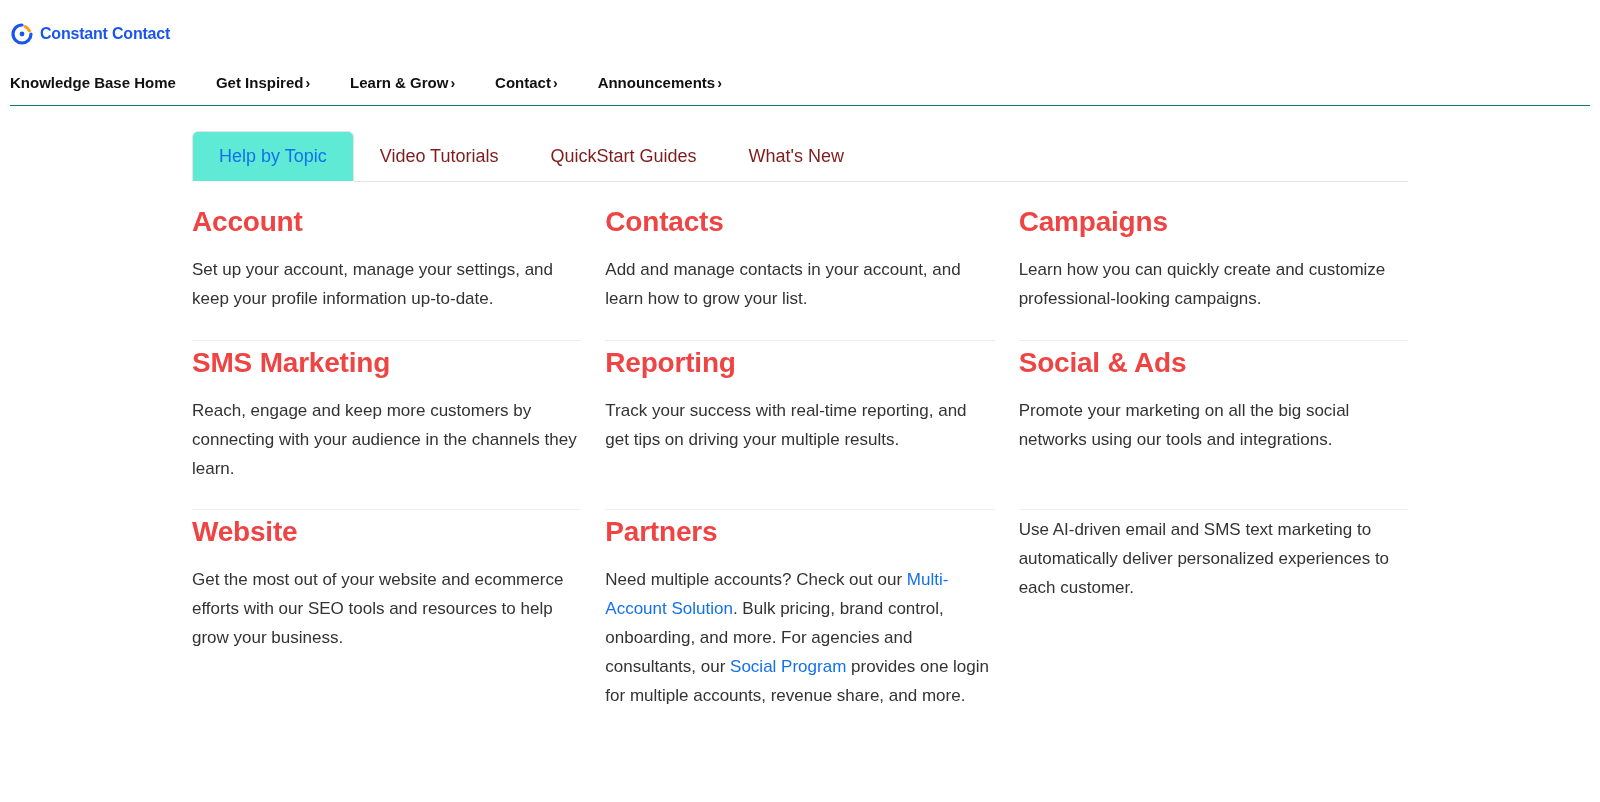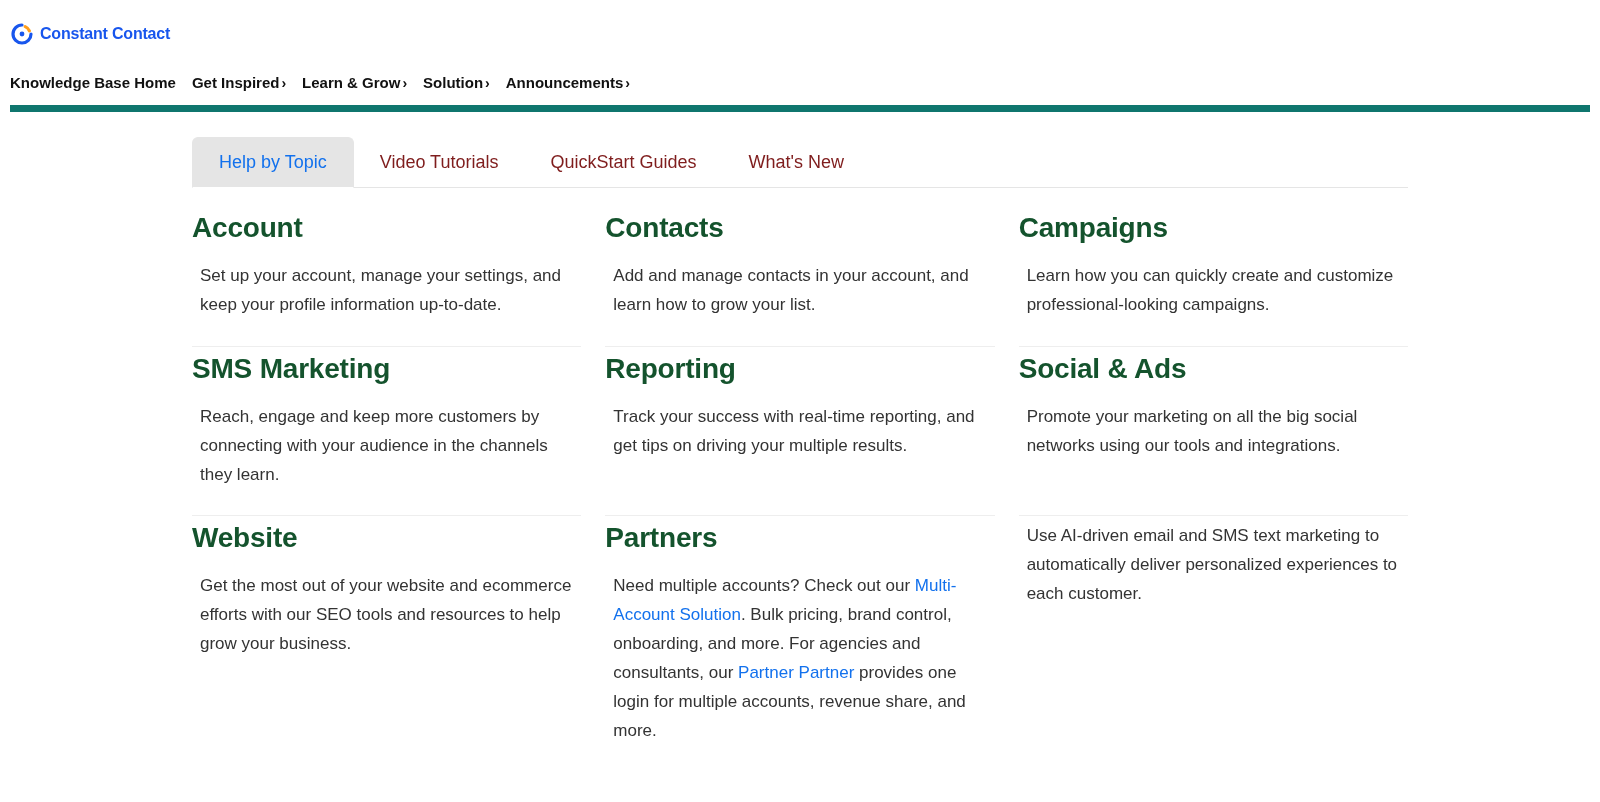"Knowledge Base Home" .nav-row { border-bottom: 7px solid #0f766e -> 1px solid #0f766e; gap: 16px -> 40px }
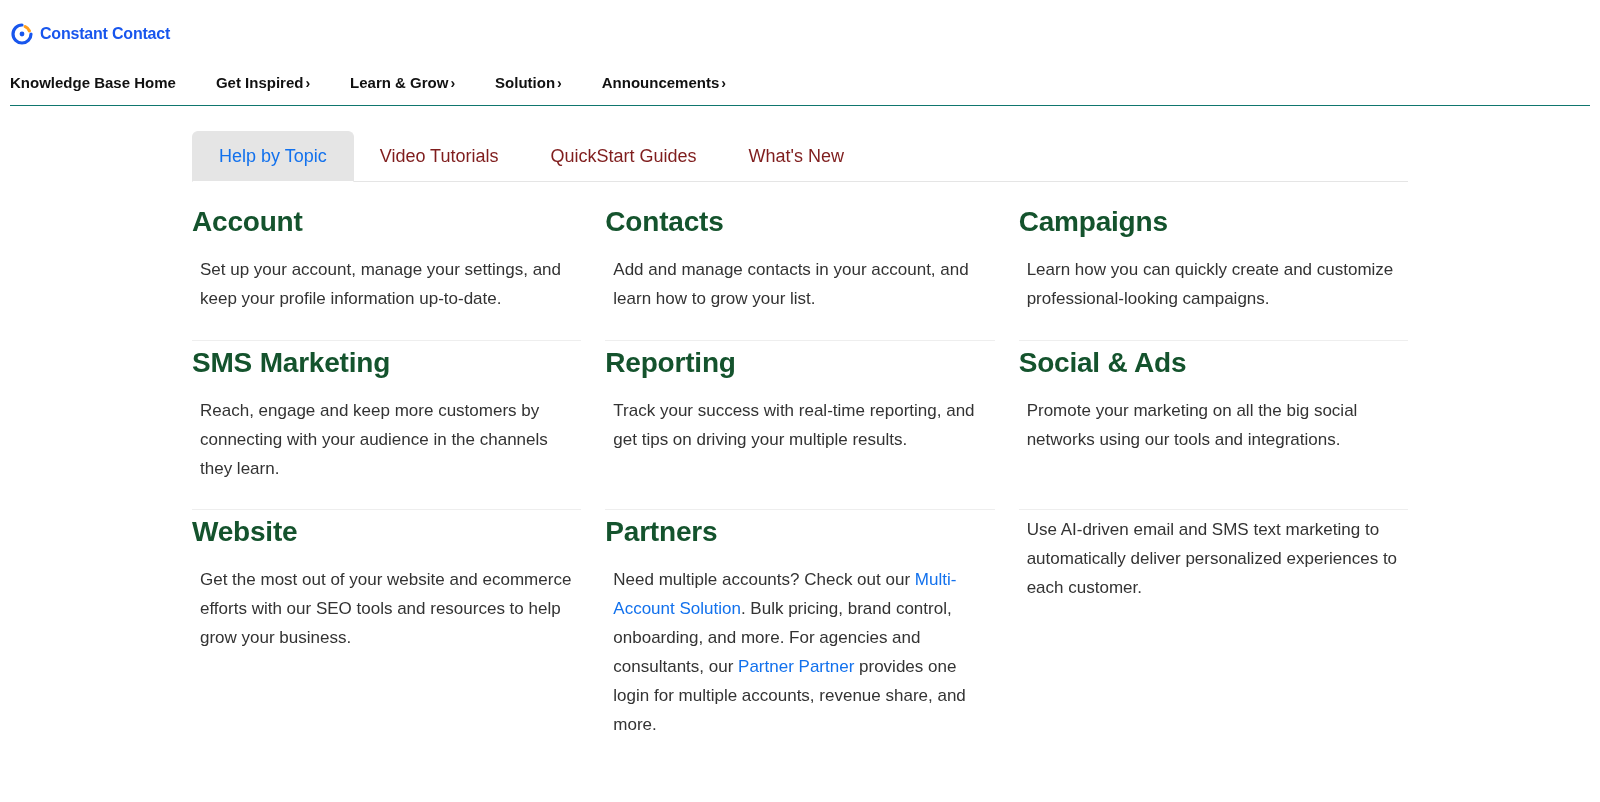"Solution" span { text: Solution -> Contact }
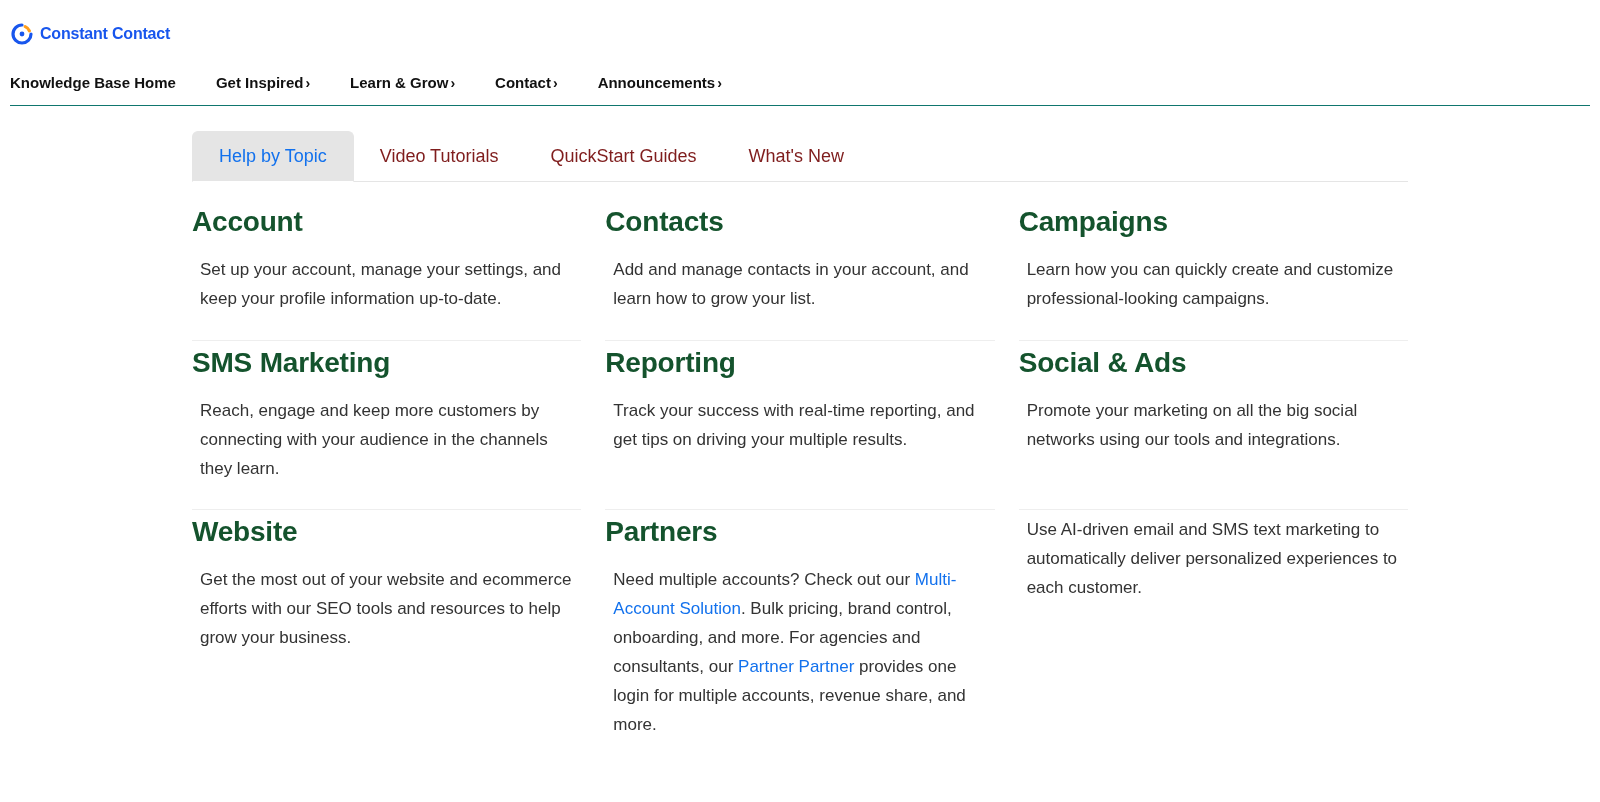"Help by Topic" .tab.active { background: #e5e5e5 -> #5eead4 }
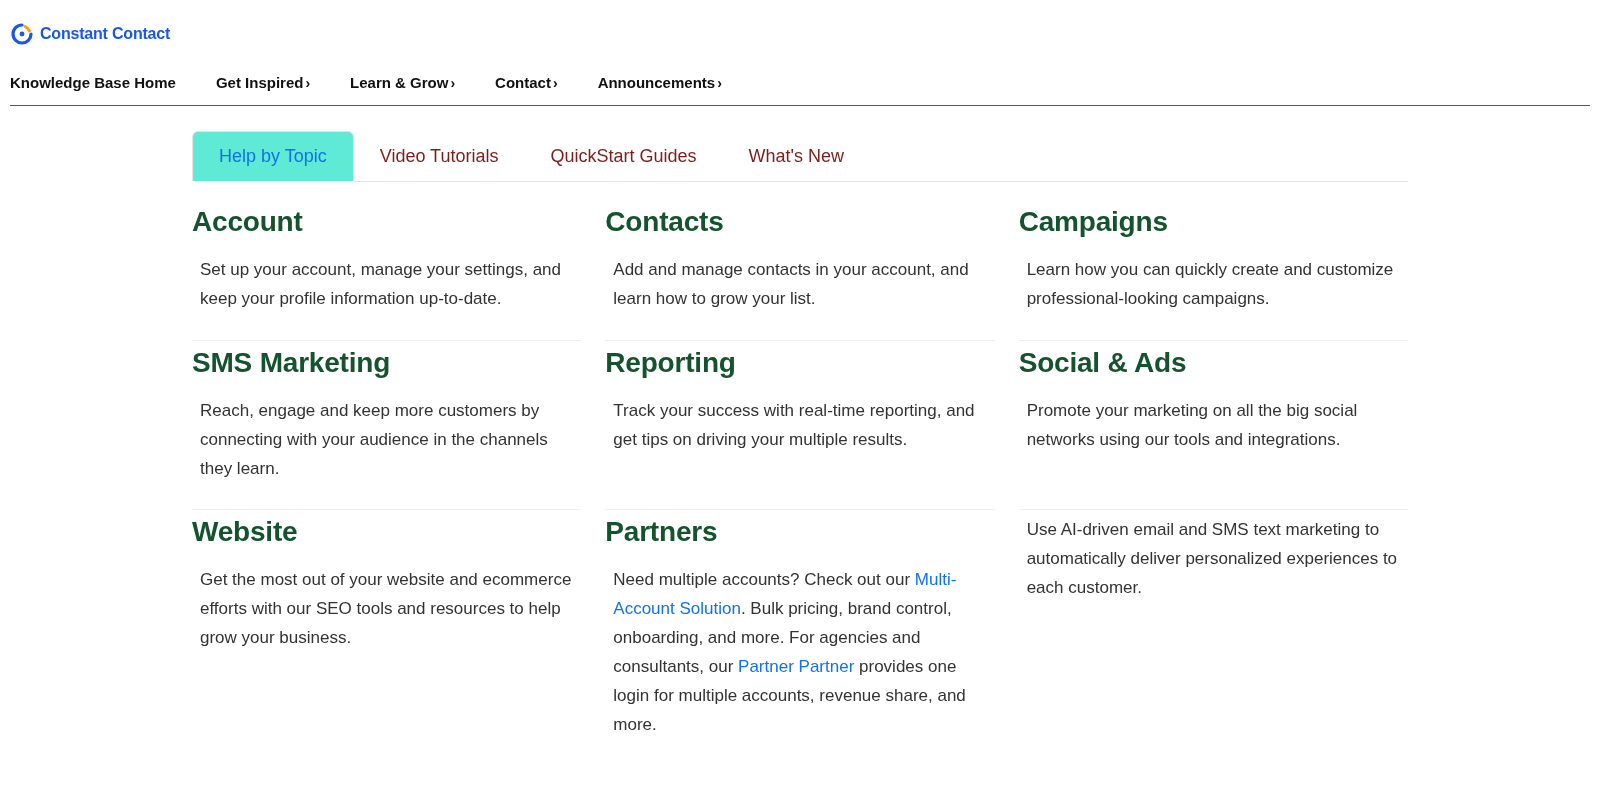"Account" .topic h2 { color: #14532d -> #ef4444 }
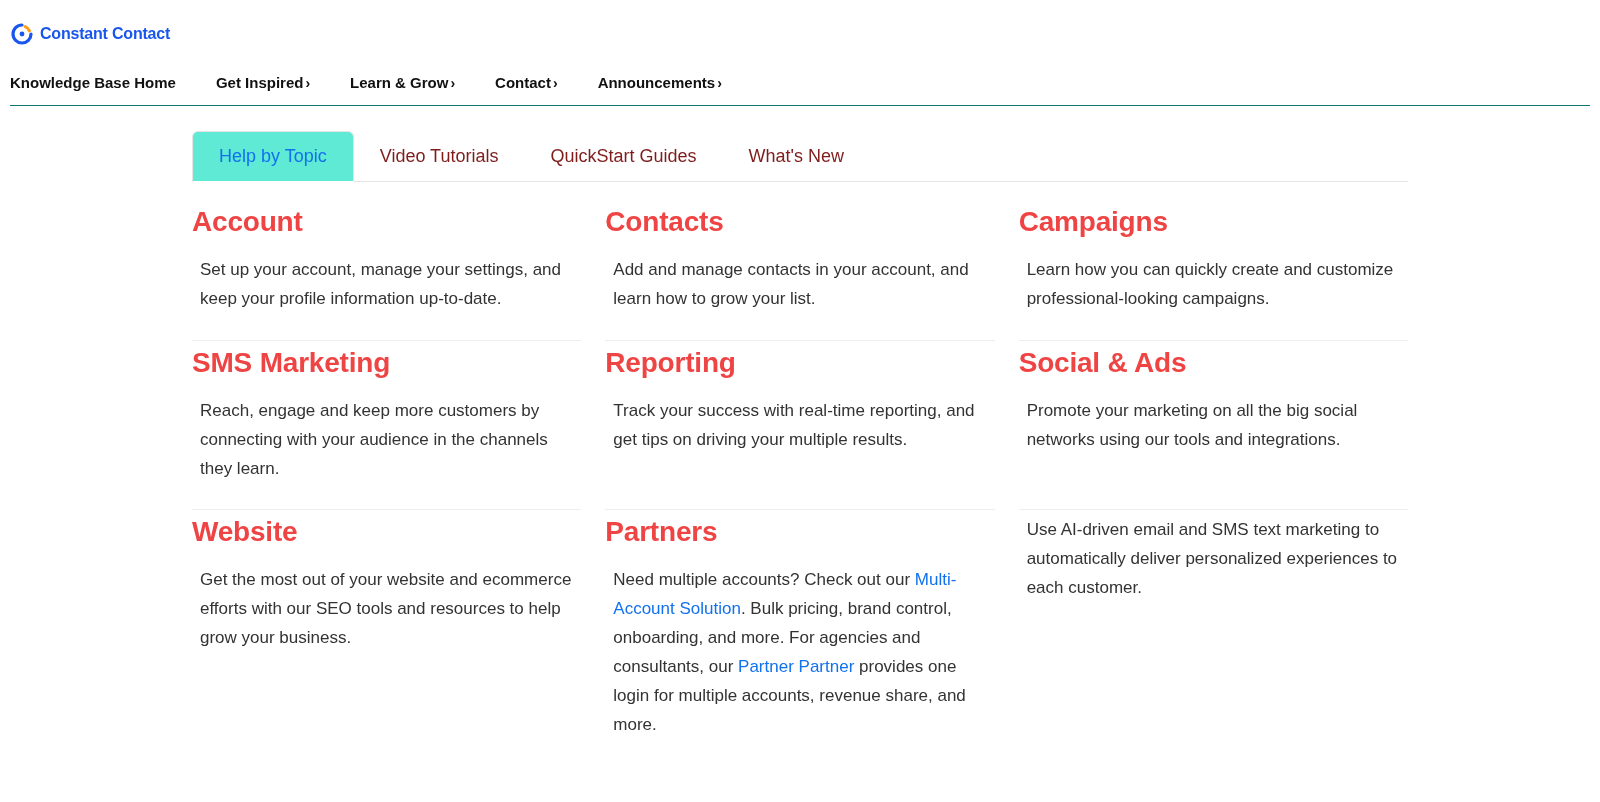"Set up your account, manage" .topic p { margin-left: 8px -> none }
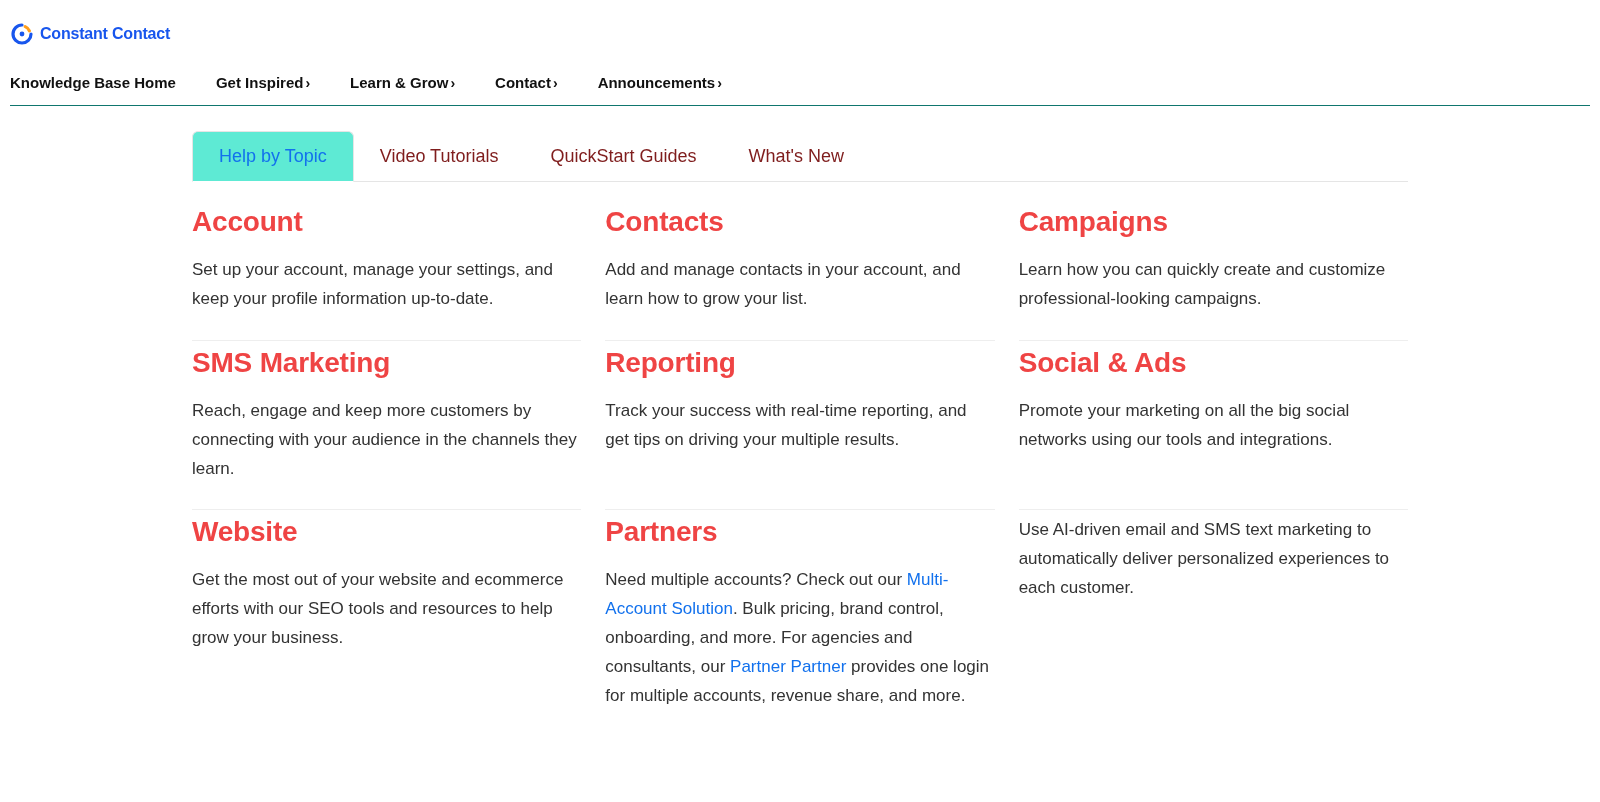"Partner Partner" a.inline-link { text: Partner Partner -> Social Program }
